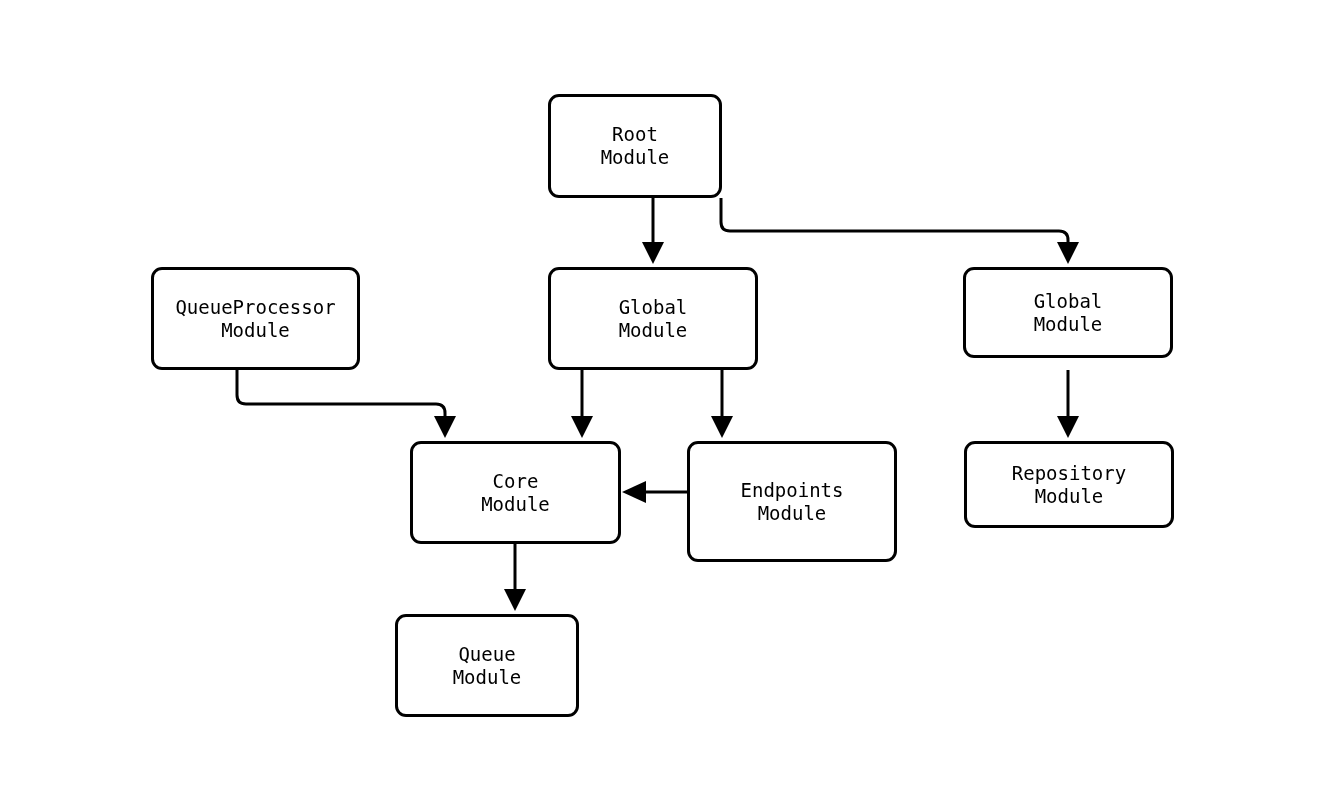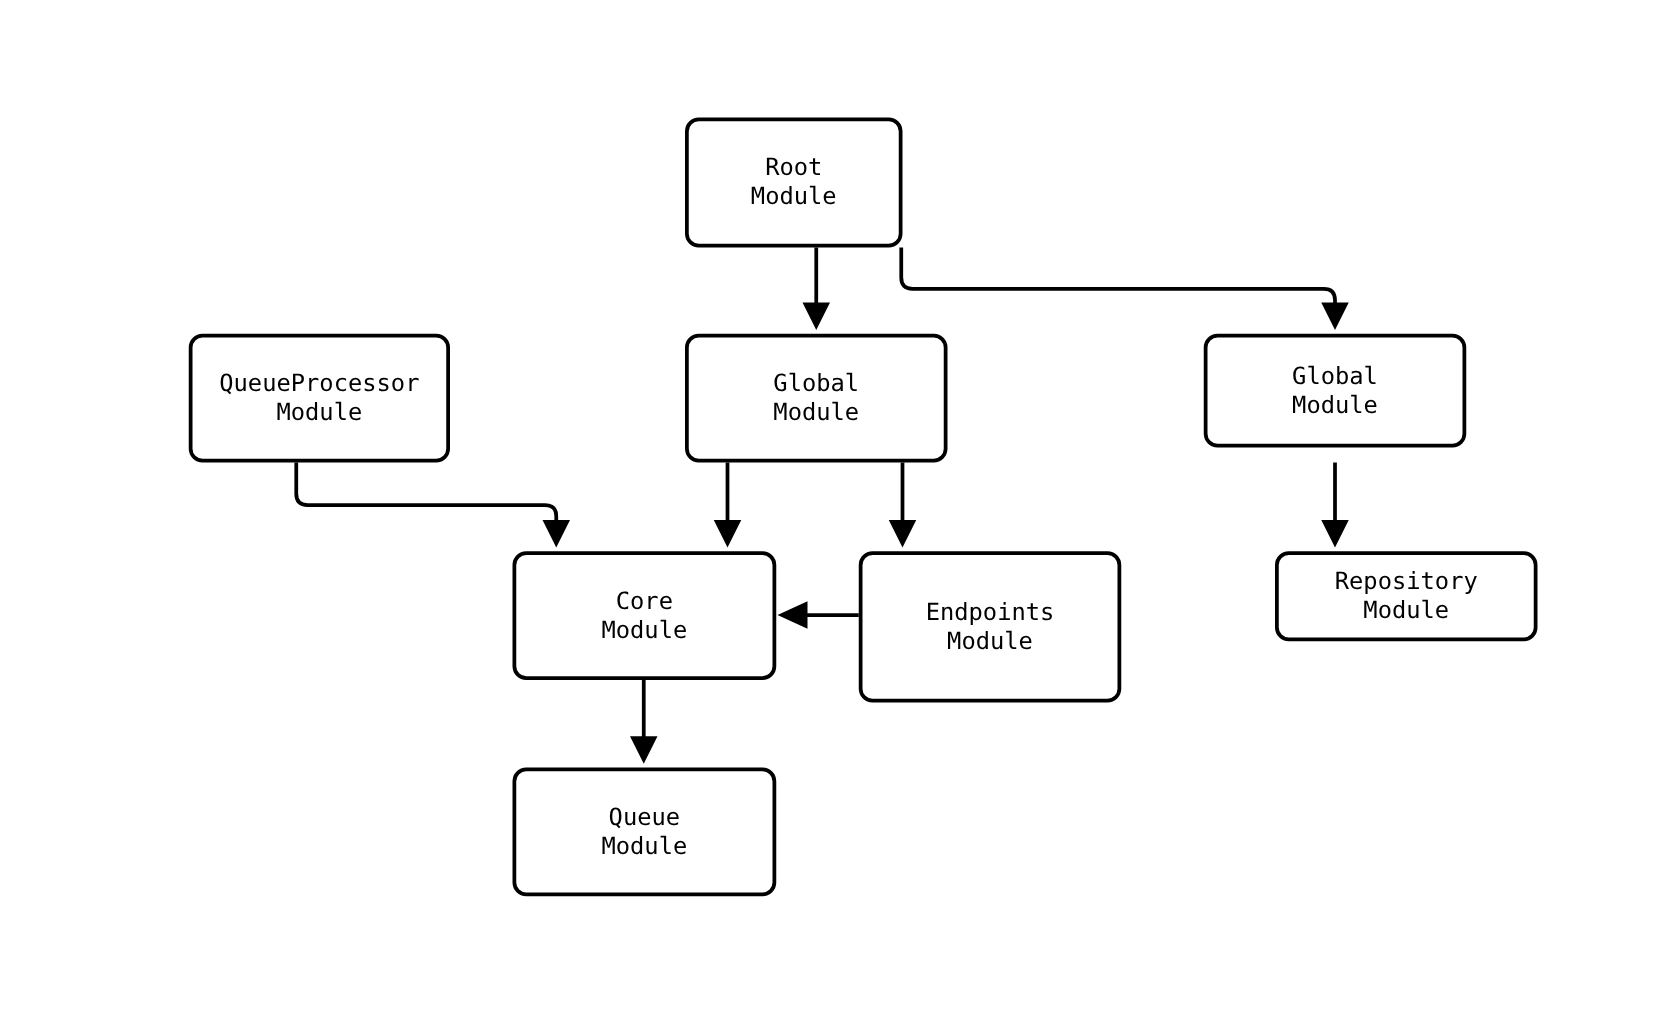"Repository" div.node { height: 72px -> 87px; left: 1020px -> 964px }
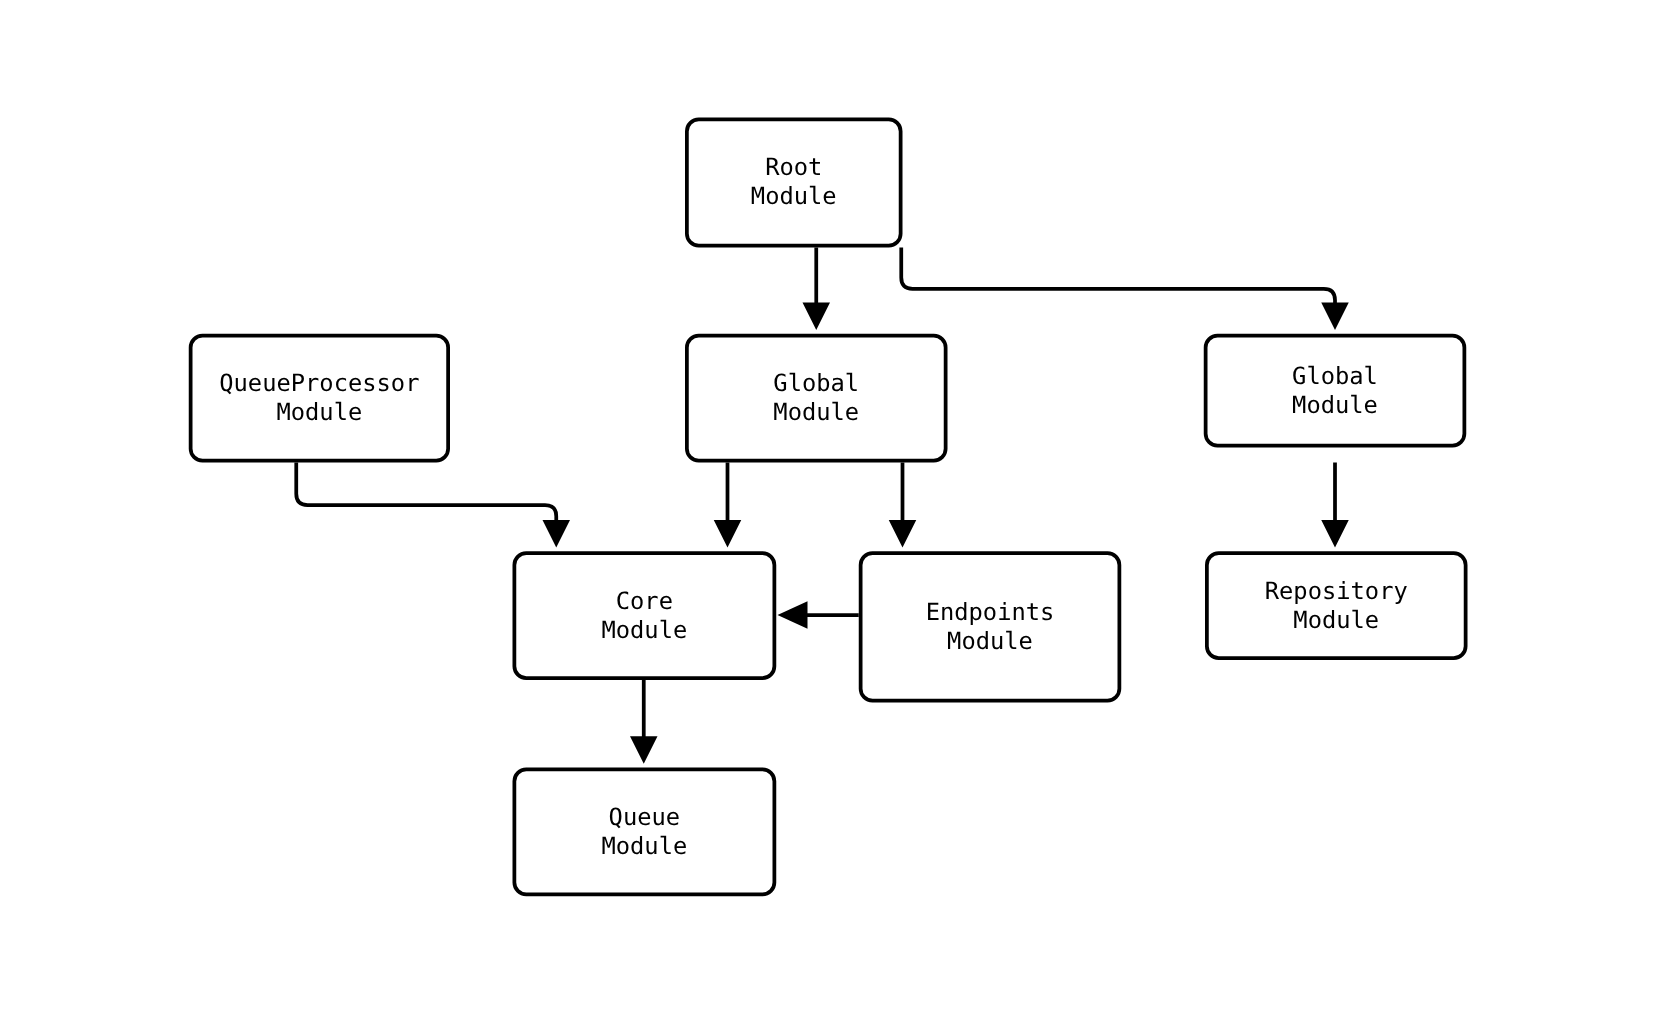"Queue" div.node { left: 410px -> 395px; width: 211px -> 184px }
